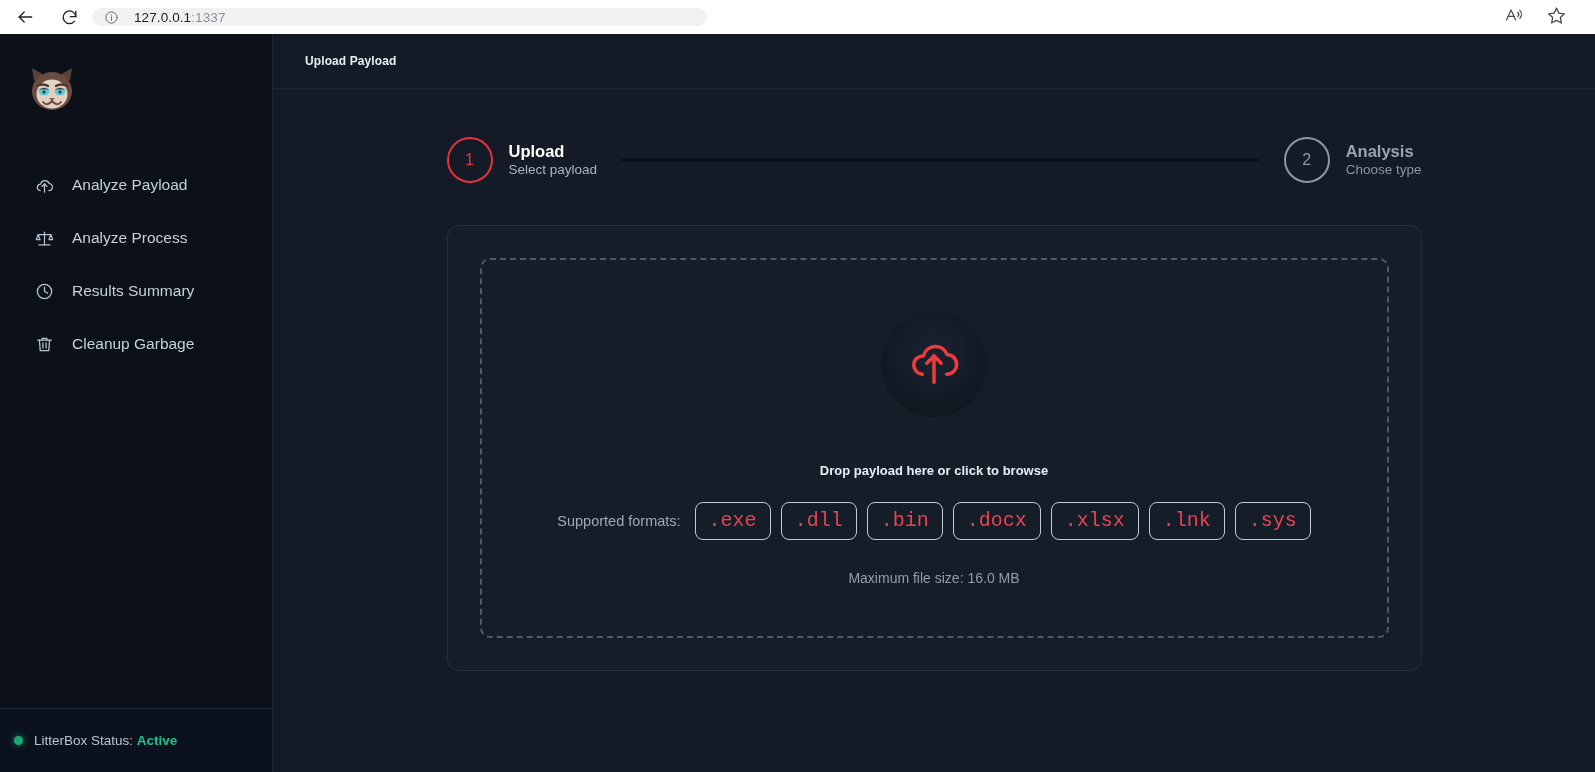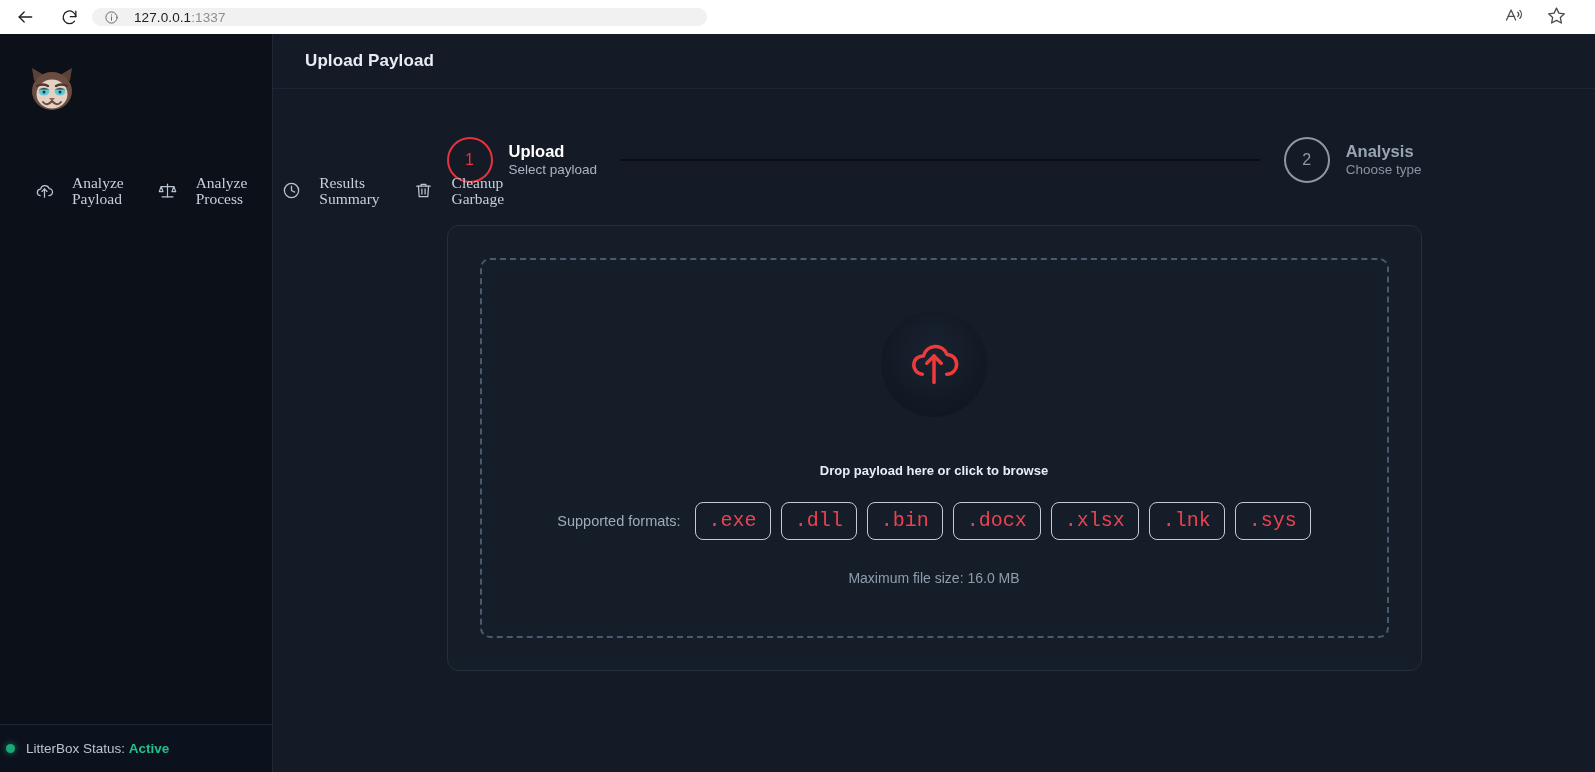"Upload Payload" .page-title { font-size: 17px -> 12px }
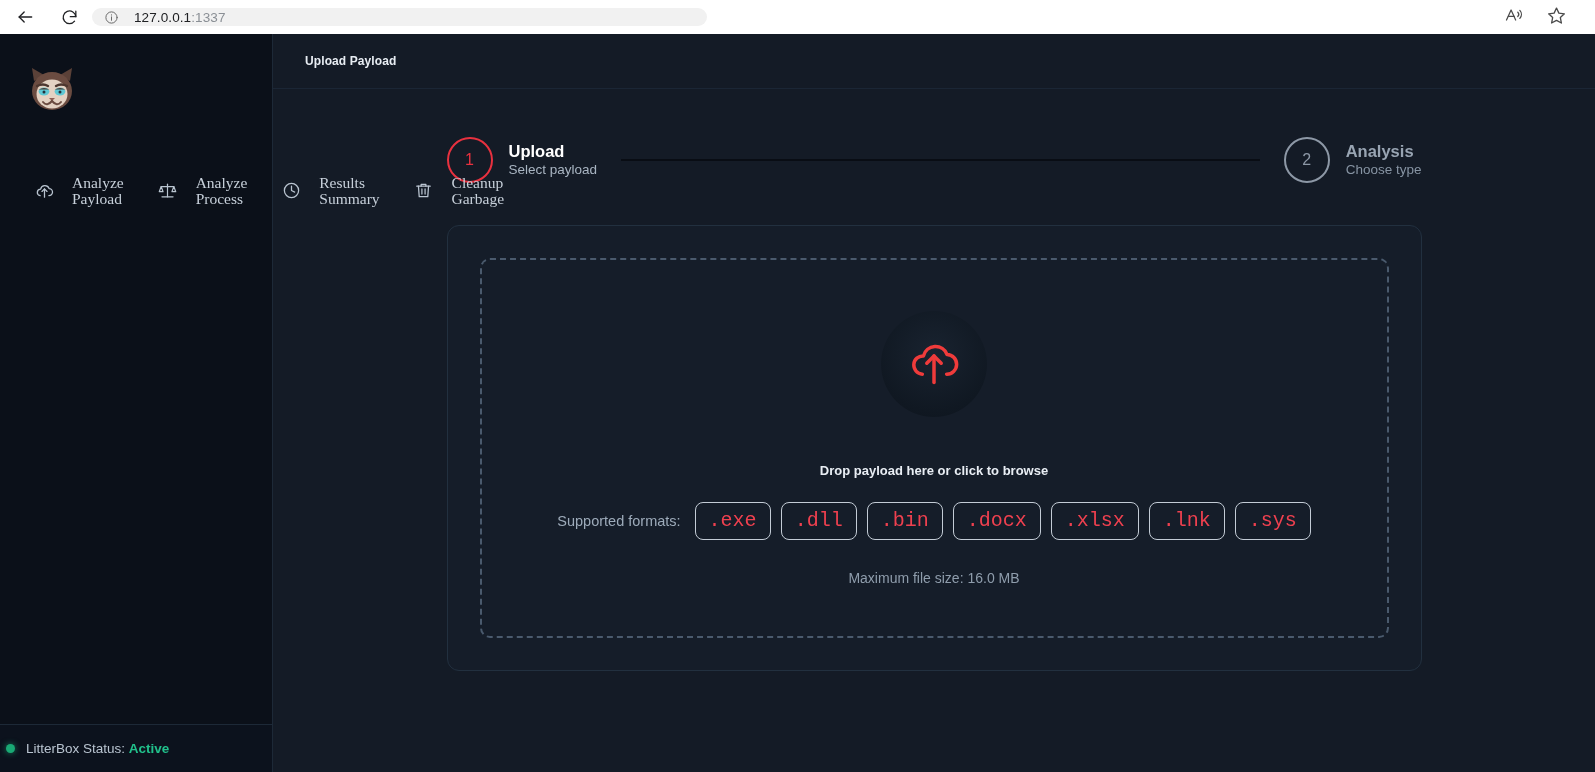"Analyze Payload" .nav { flex-direction: row -> column; font-family: Liberation Serif, serif -> none }
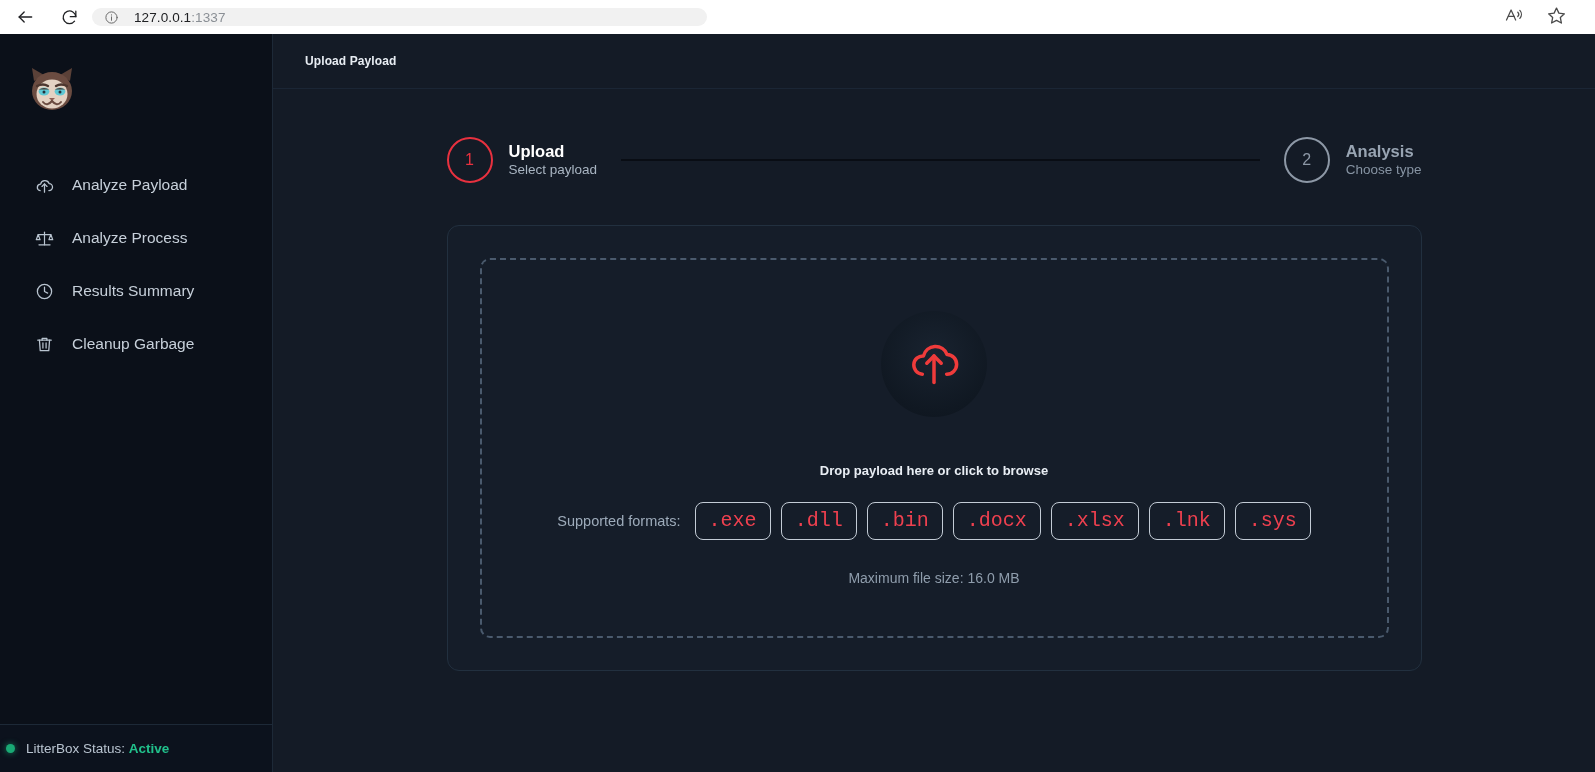"LitterBox Status: Active" .status-bar { height: 48px -> 64px; padding-left: 6px -> 14px }
